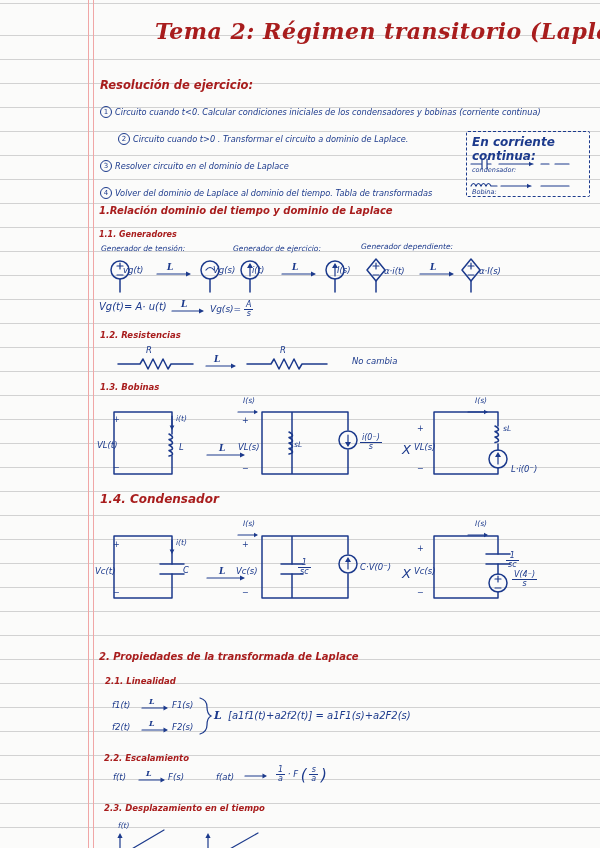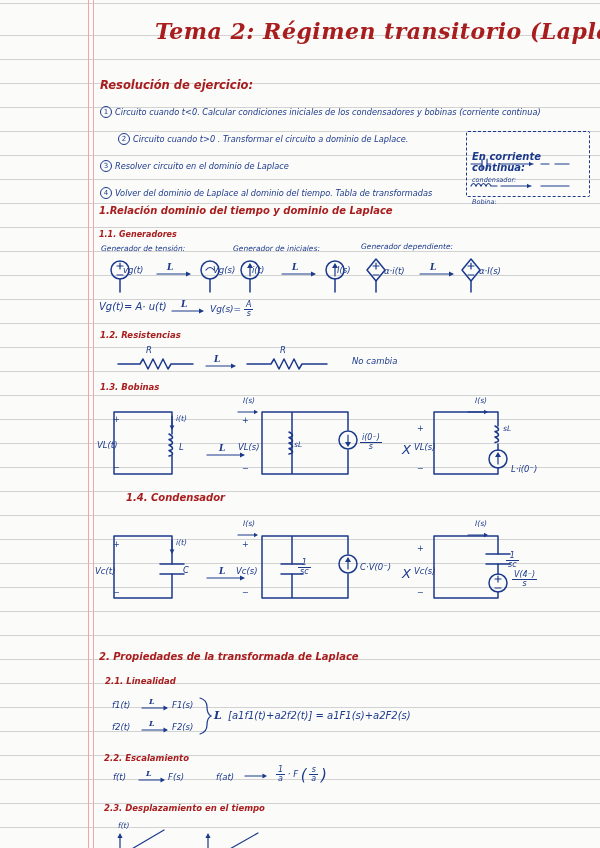"En corriente continua:" div.hw { font-size: 10px -> 12px; margin-top: 16px -> none }
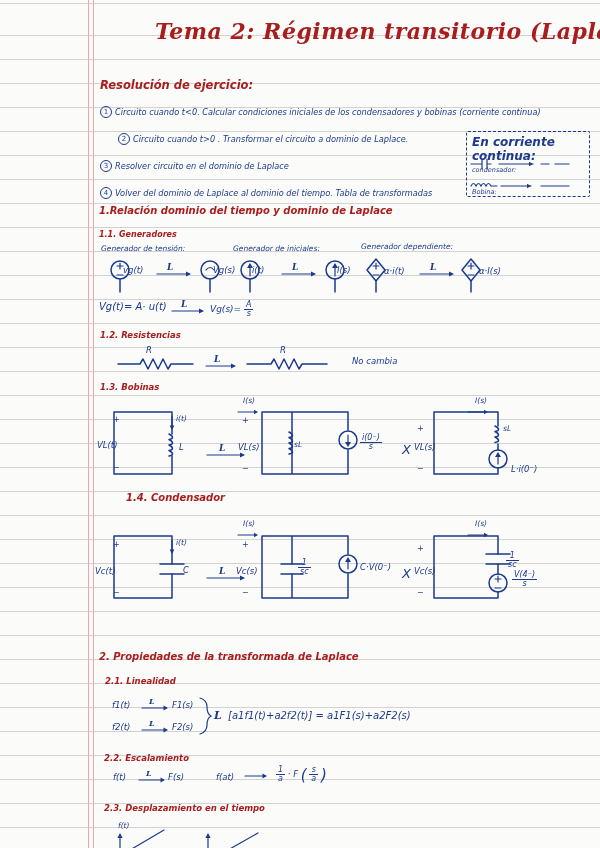"Generador de iniciales:" div.ink { text: iniciales -> ejercicio }
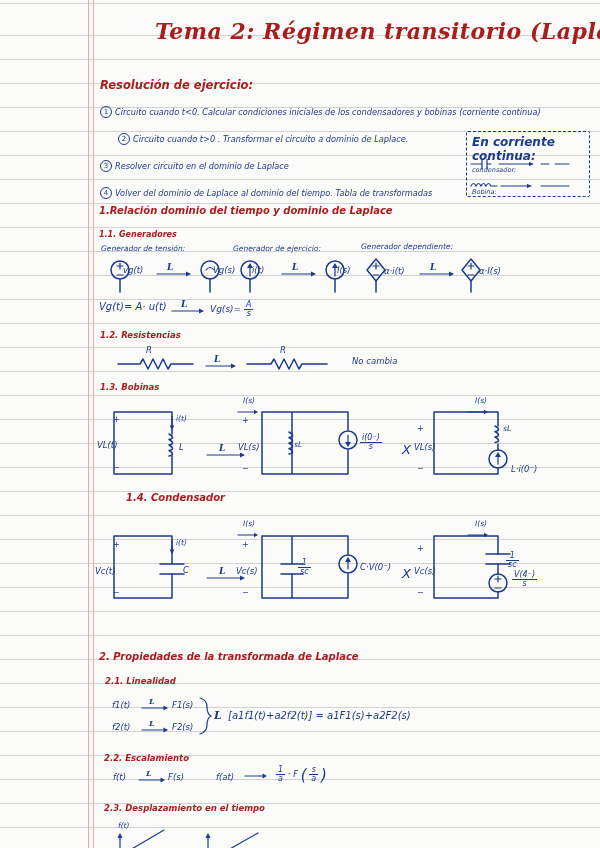"1.4. Condensador" div.ink { font-size: 10px -> 12px; margin-left: 26px -> none }
